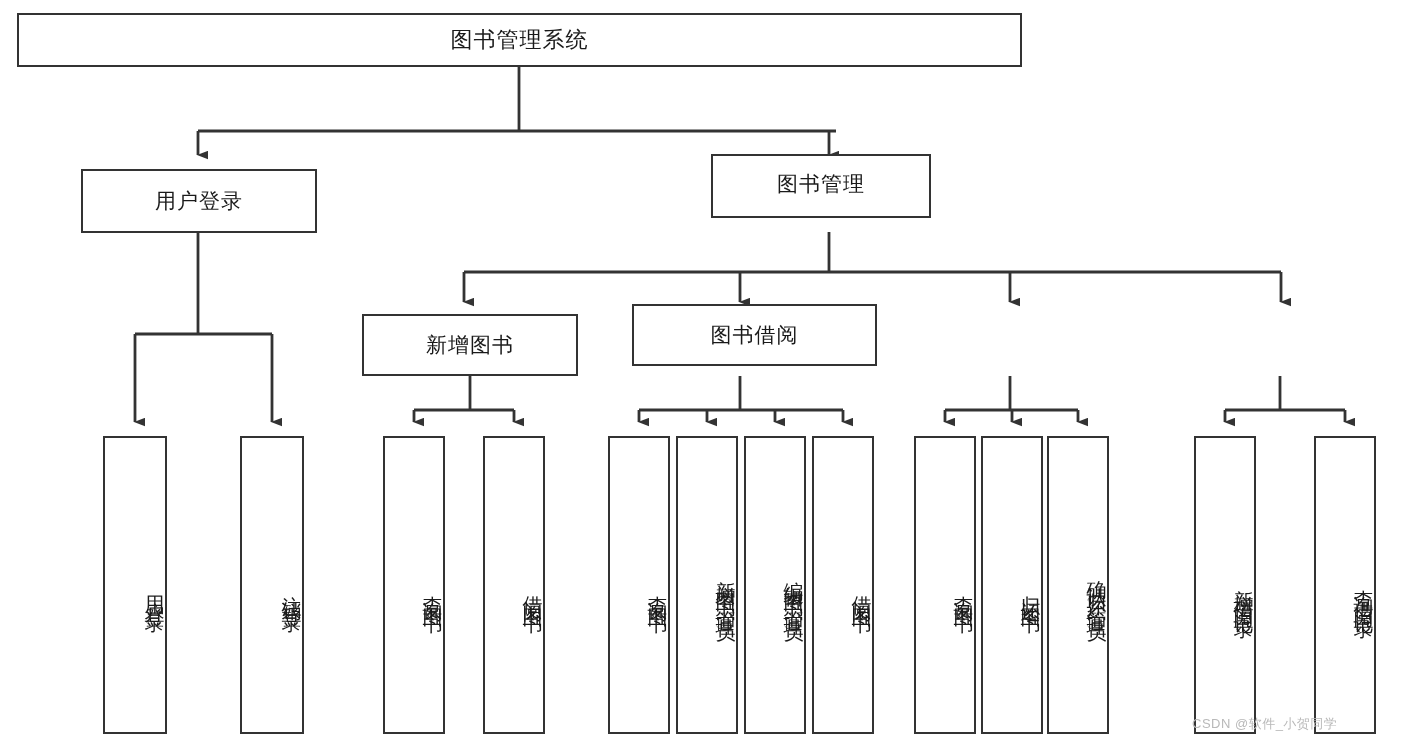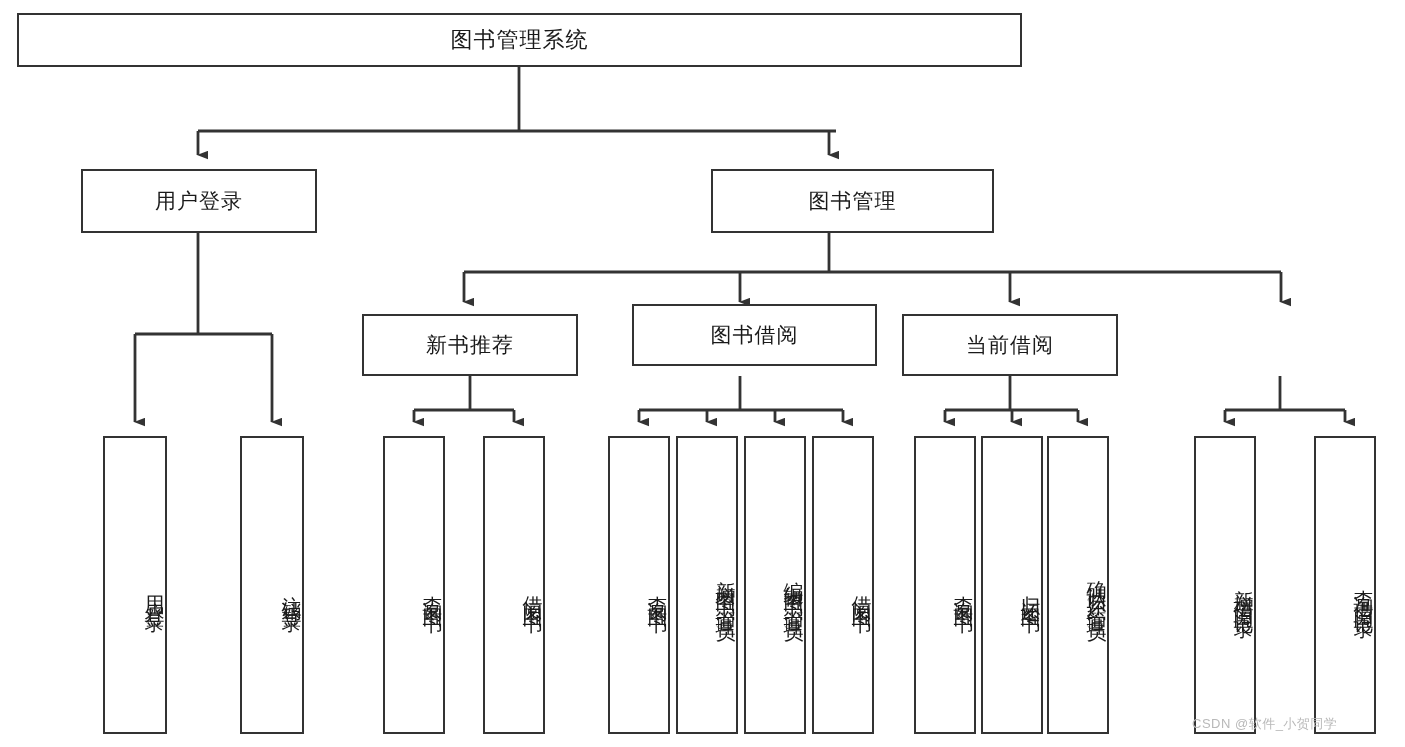"图书管理" div.node { font-family: none -> Liberation Mono, monospace; top: 169px -> 154px; width: 283px -> 220px }
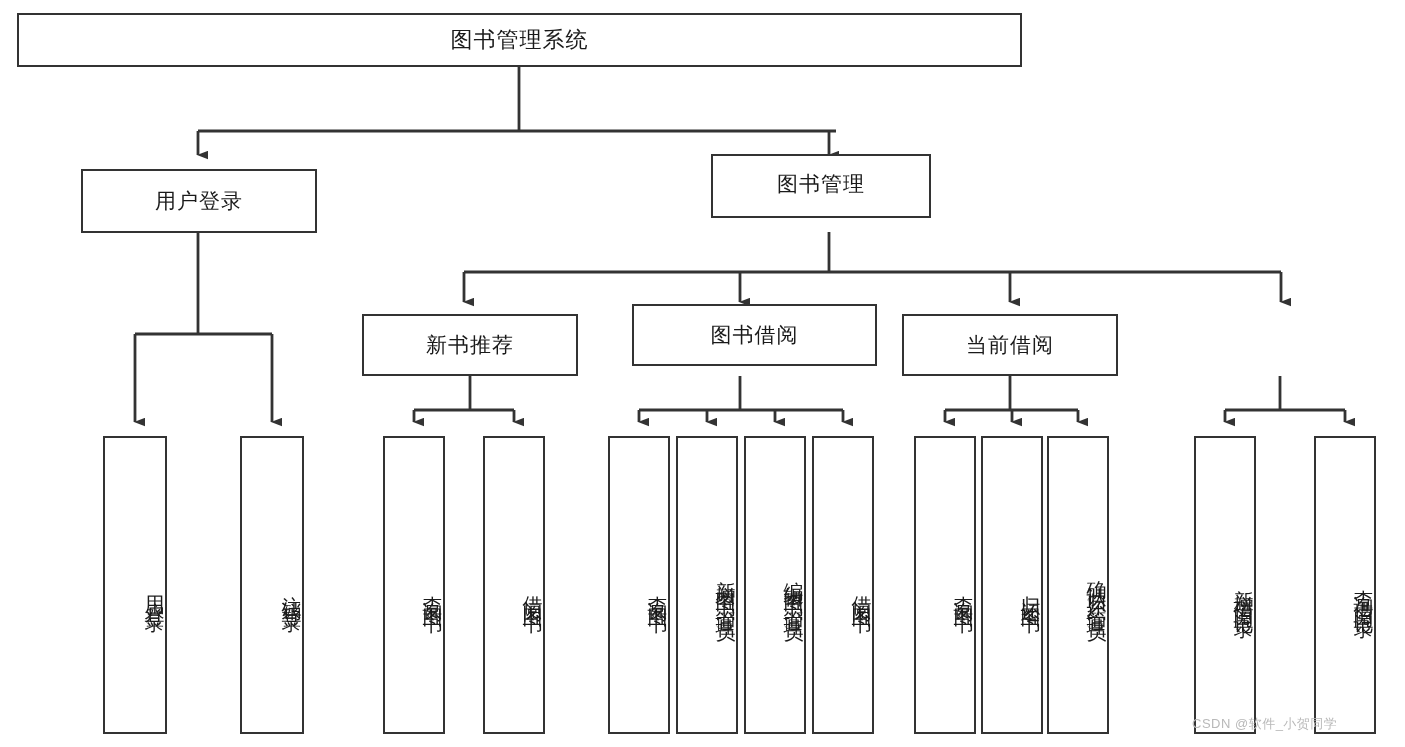"新书推荐" span.txt { text: 书推荐 -> 增图书 }
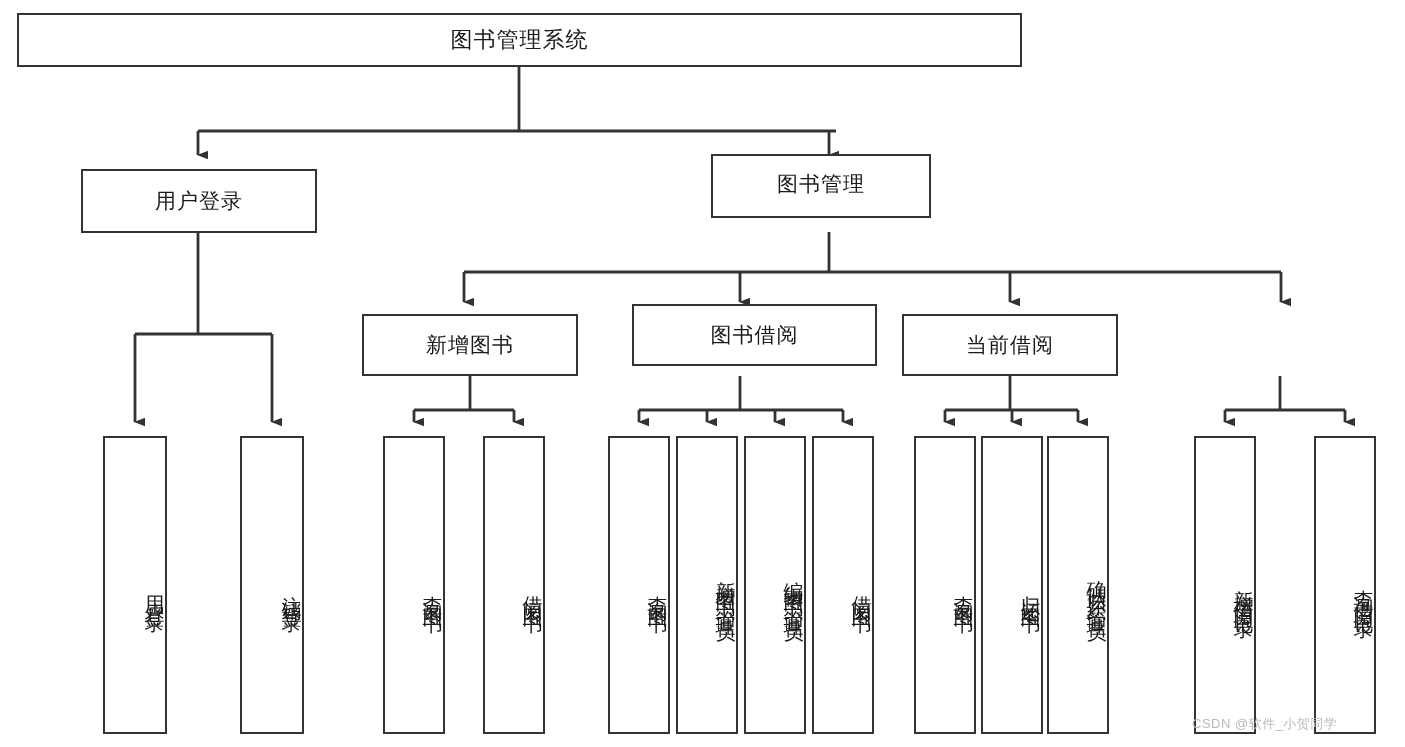"当前借阅" div.node { html: <div> <span>当前借阅</span> </div> -> none }
